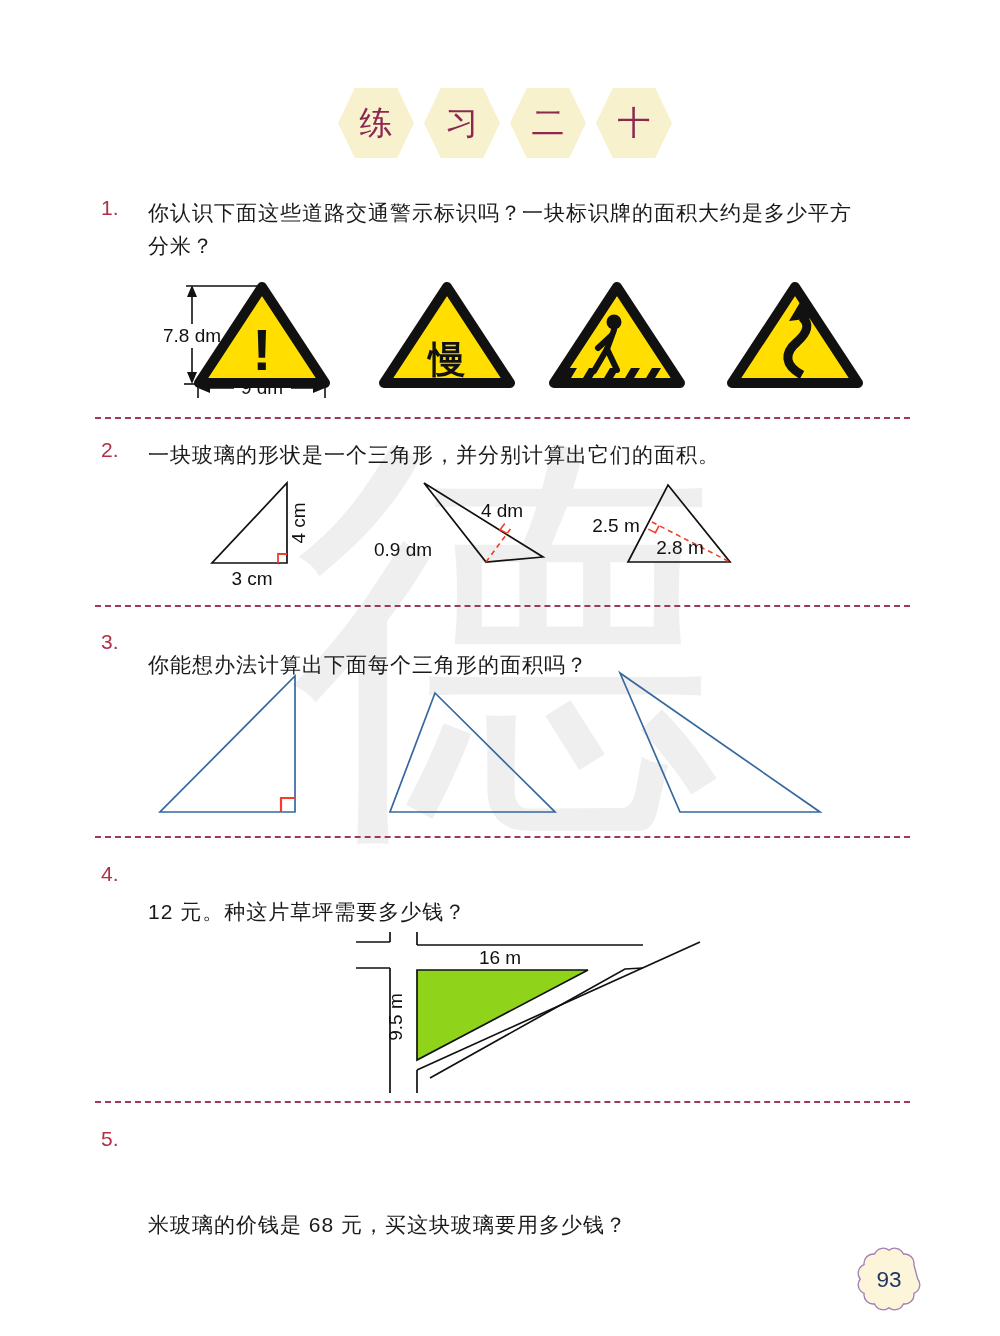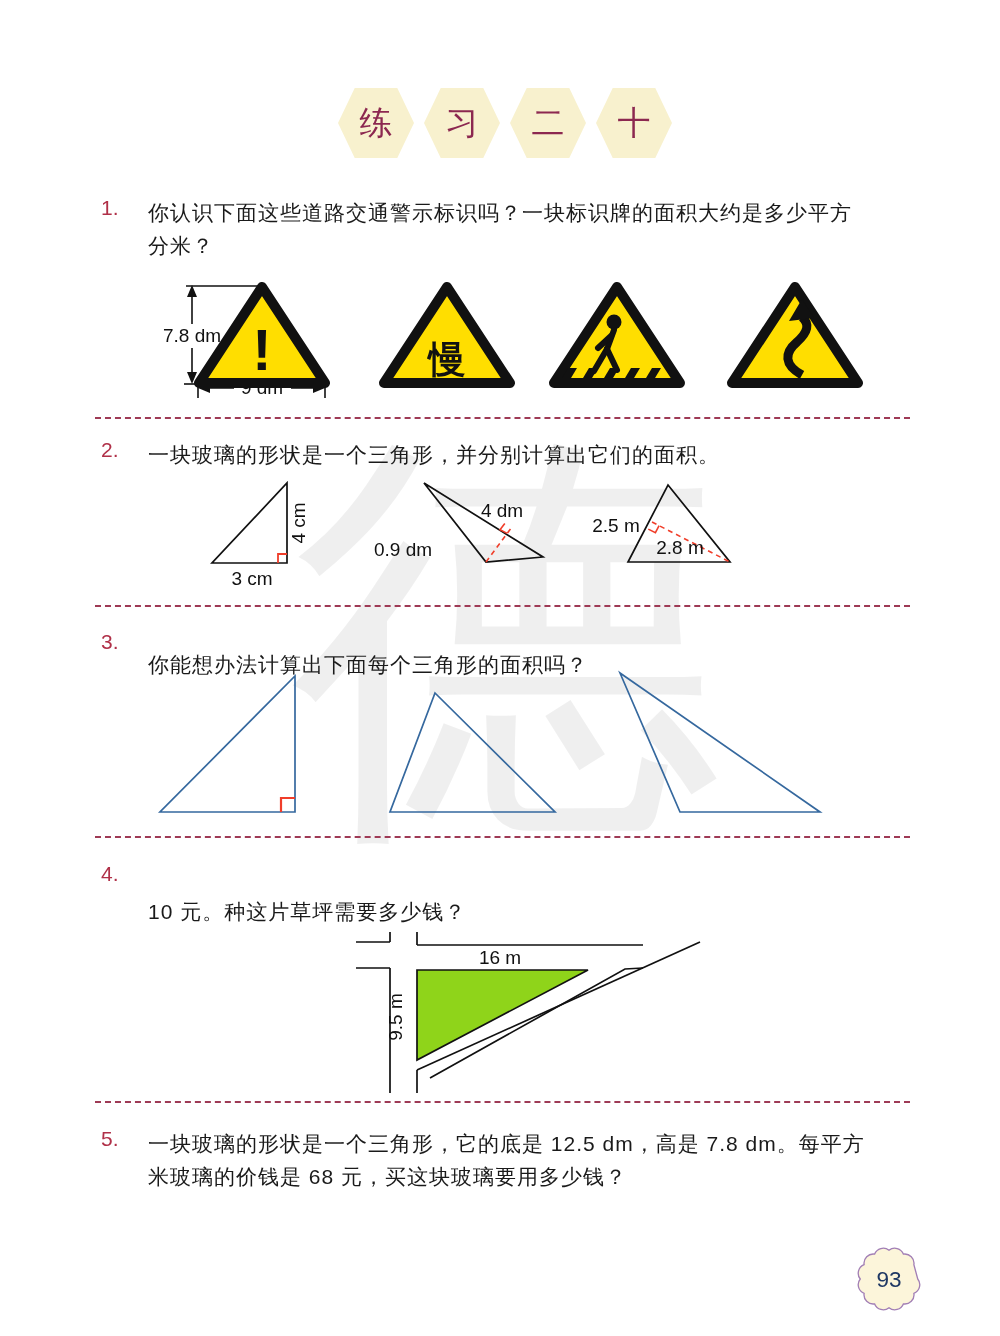"10 元。种这片草坪需要多少钱？" div.ptext { text: 10 -> 12 }
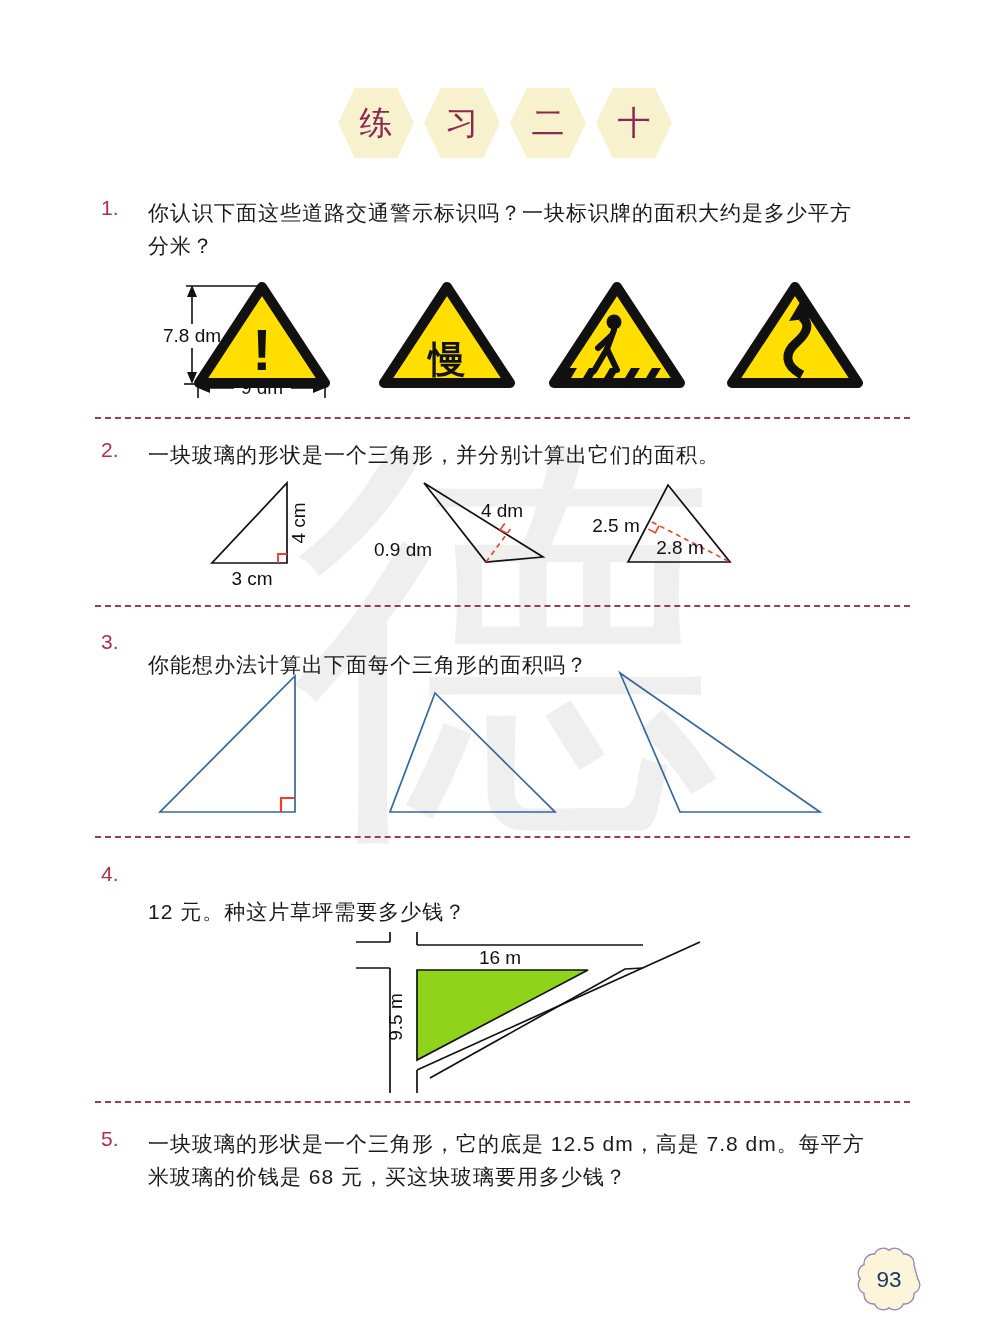"一块玻璃的形状是一个三角形，它的底是 12.5 dm，高是 7.8 dm。每平方" div.ptext { html: <div>一块玻璃的形状是一个三角形，它的底是 12.5 dm，高是 7.8 dm。每平方</div> -> none }
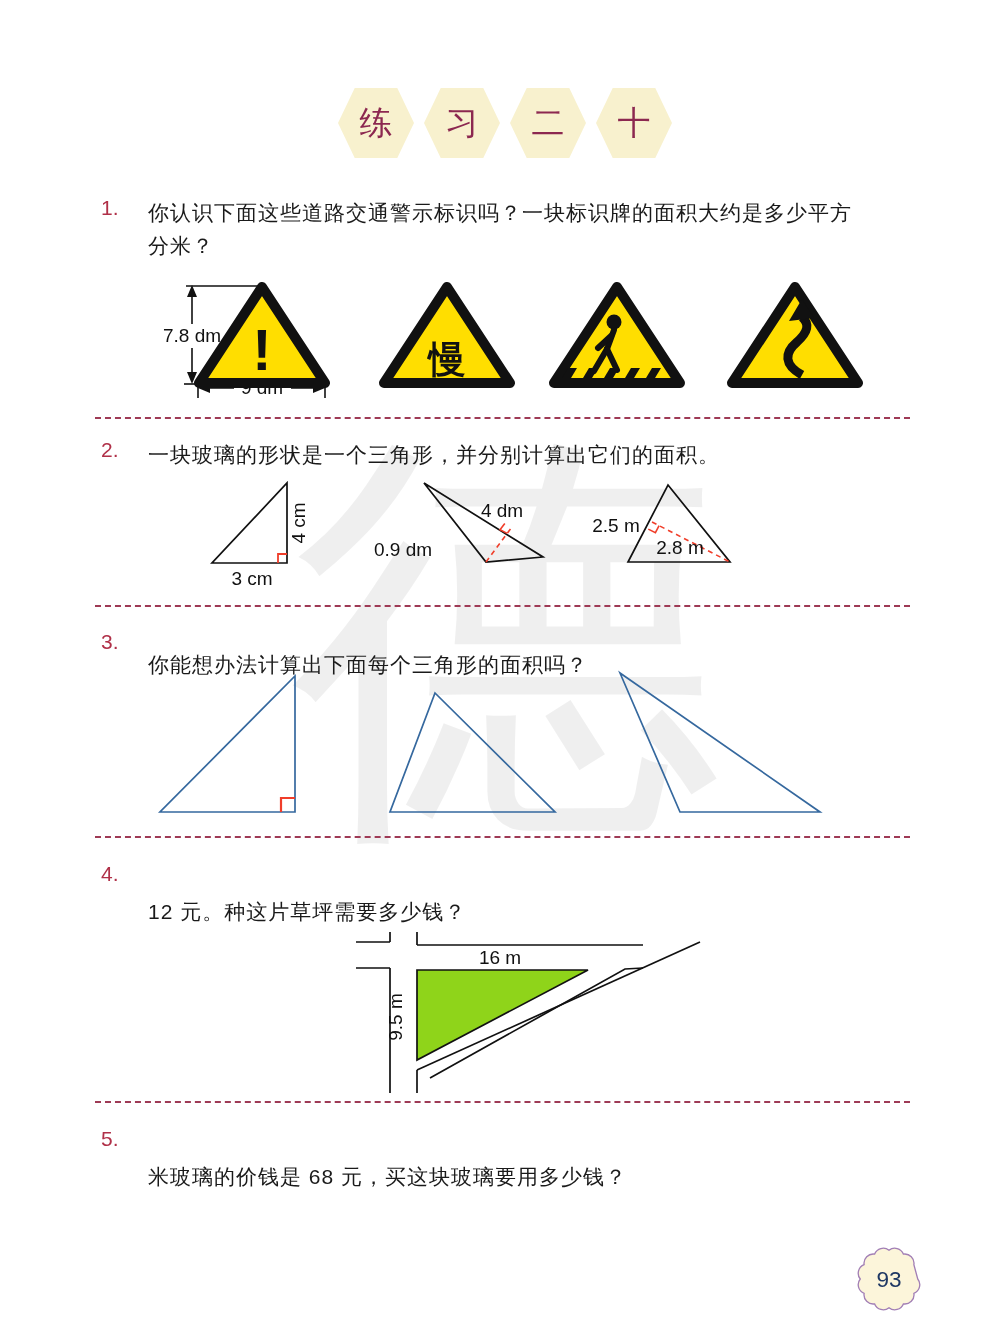"米玻璃的价钱是 68 元，买这块玻璃要用多少钱？" div.ptext { top: 1160px -> 1208px }
